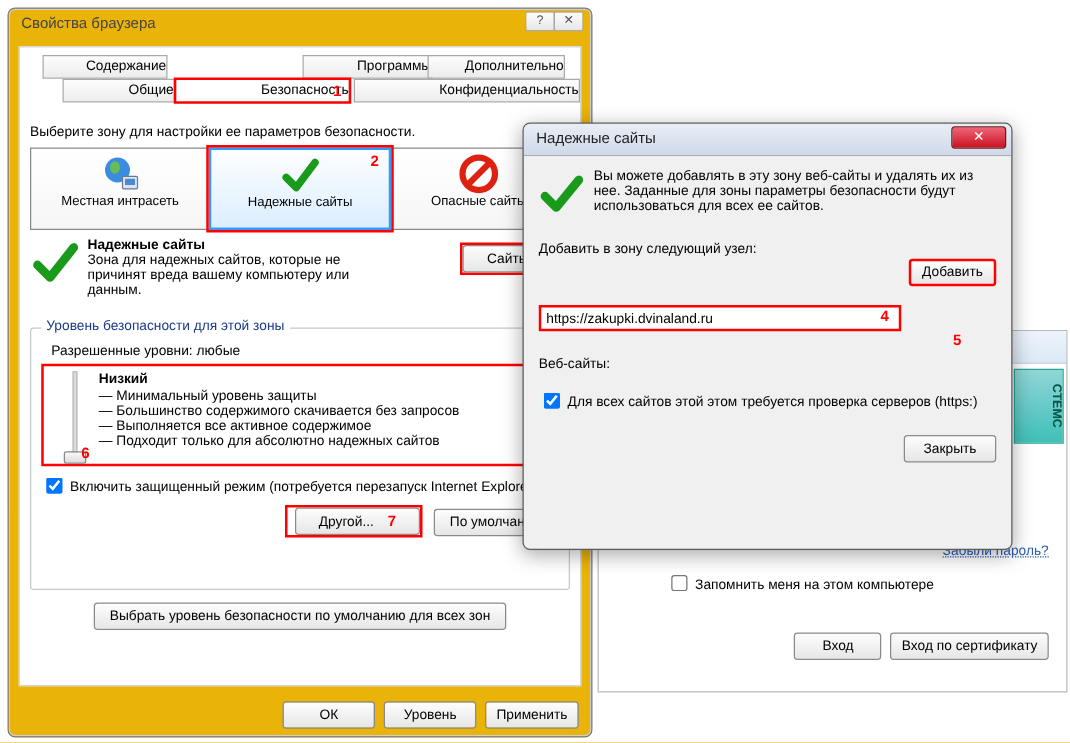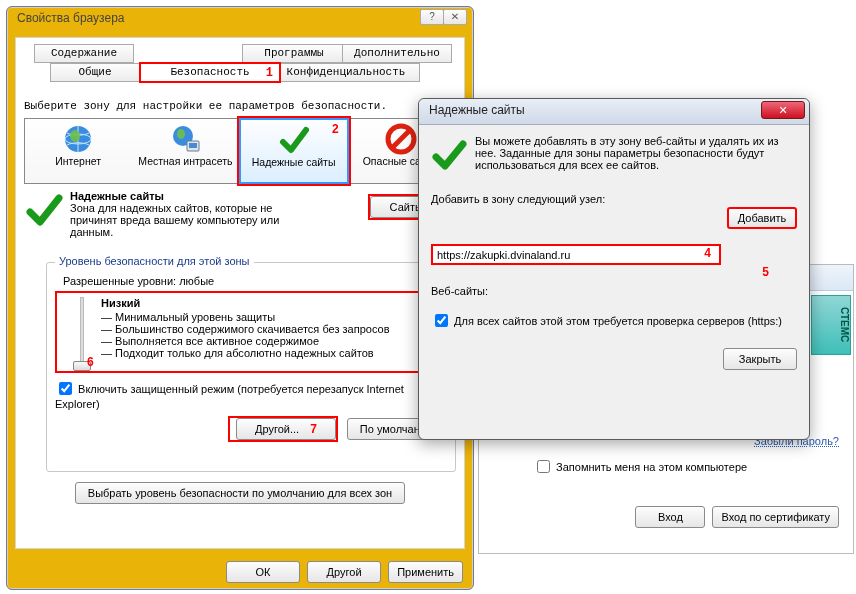"Содержание" .tabrow .tab { font-family: Liberation Mono, monospace -> none; text-align: center -> right }
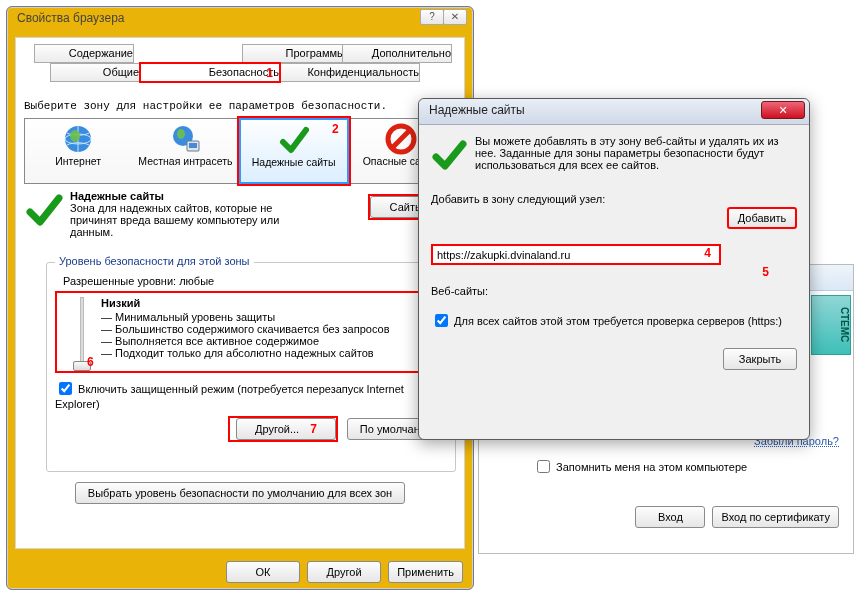"Конфиденциальность" div.tab { left: 256px -> 267px; width: 148px -> 181px }
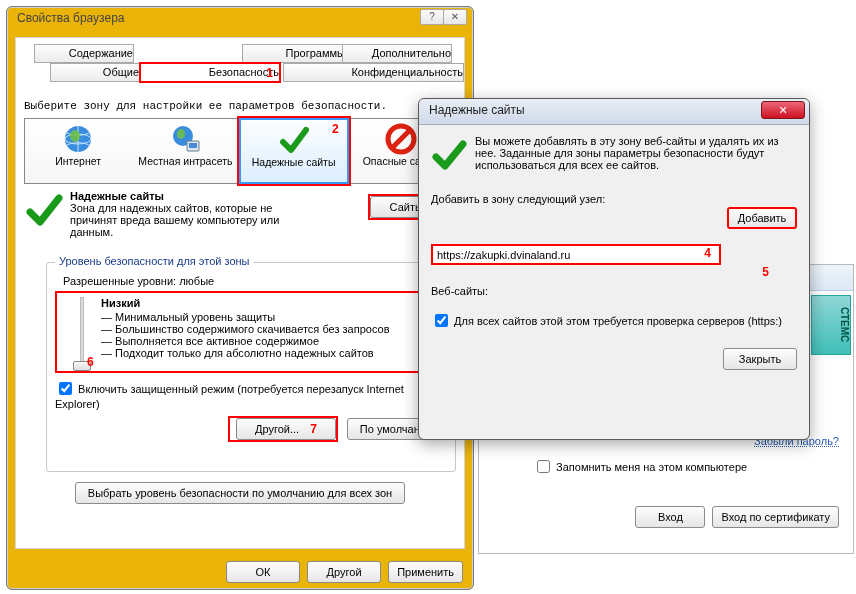"Выберите зону для настройки ее" .zone-prompt { font-family: Liberation Mono, monospace -> none }
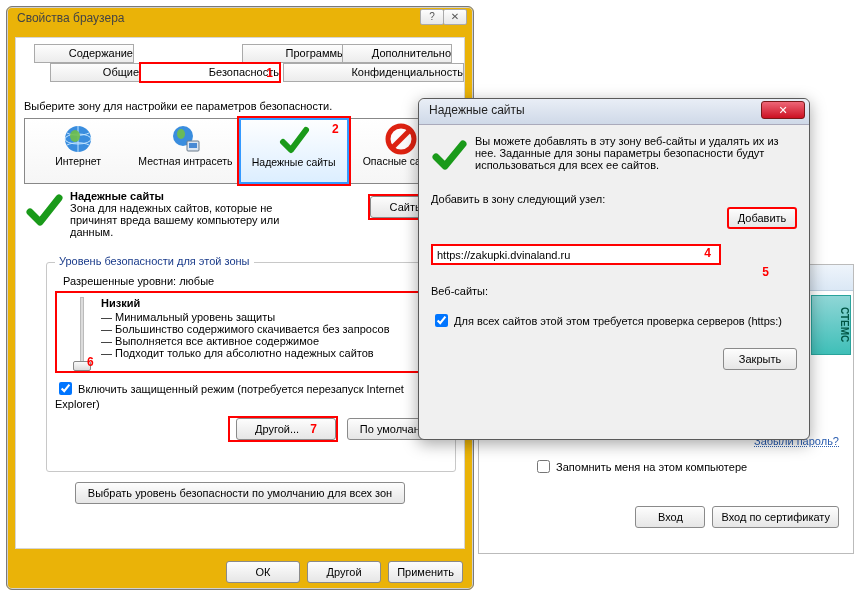"Интернет" div.zone { html: <div> <svg> <circle></circle> <ellipse></ellipse> <path></path> <ellipse></ellipse> </svg> <div>Интернет</div> </div> -> none }
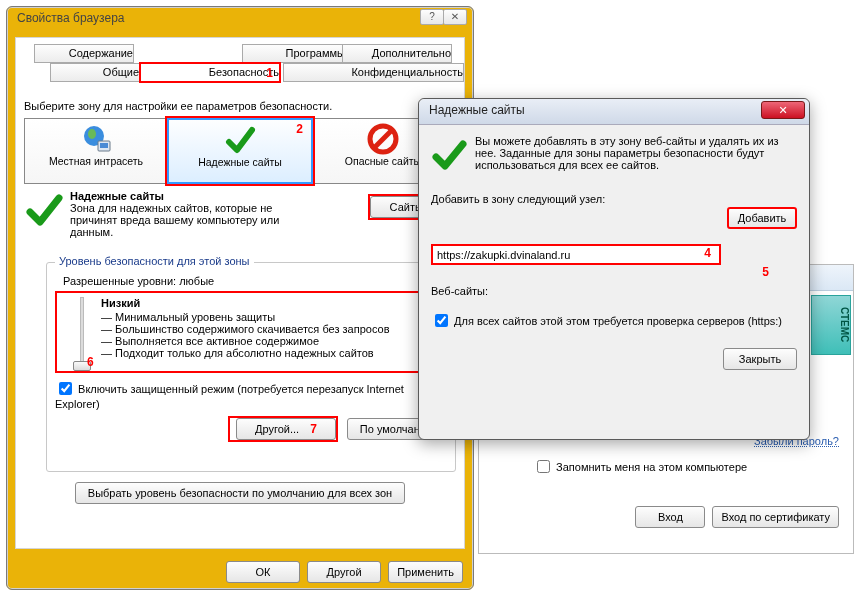"Уровень безопасности для этой зоны" .group { margin-left: 22px -> none }
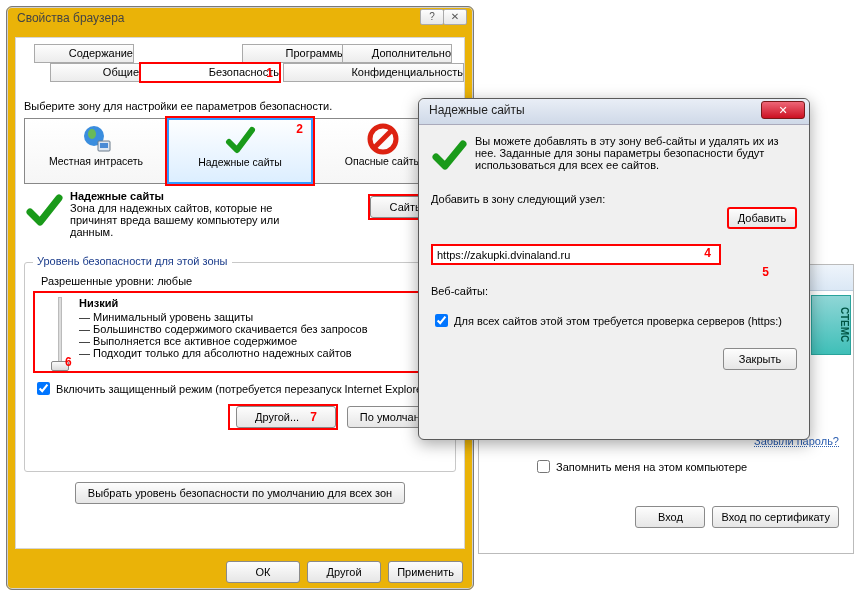"Другой" button.std-btn { text: Другой -> Уровень }
